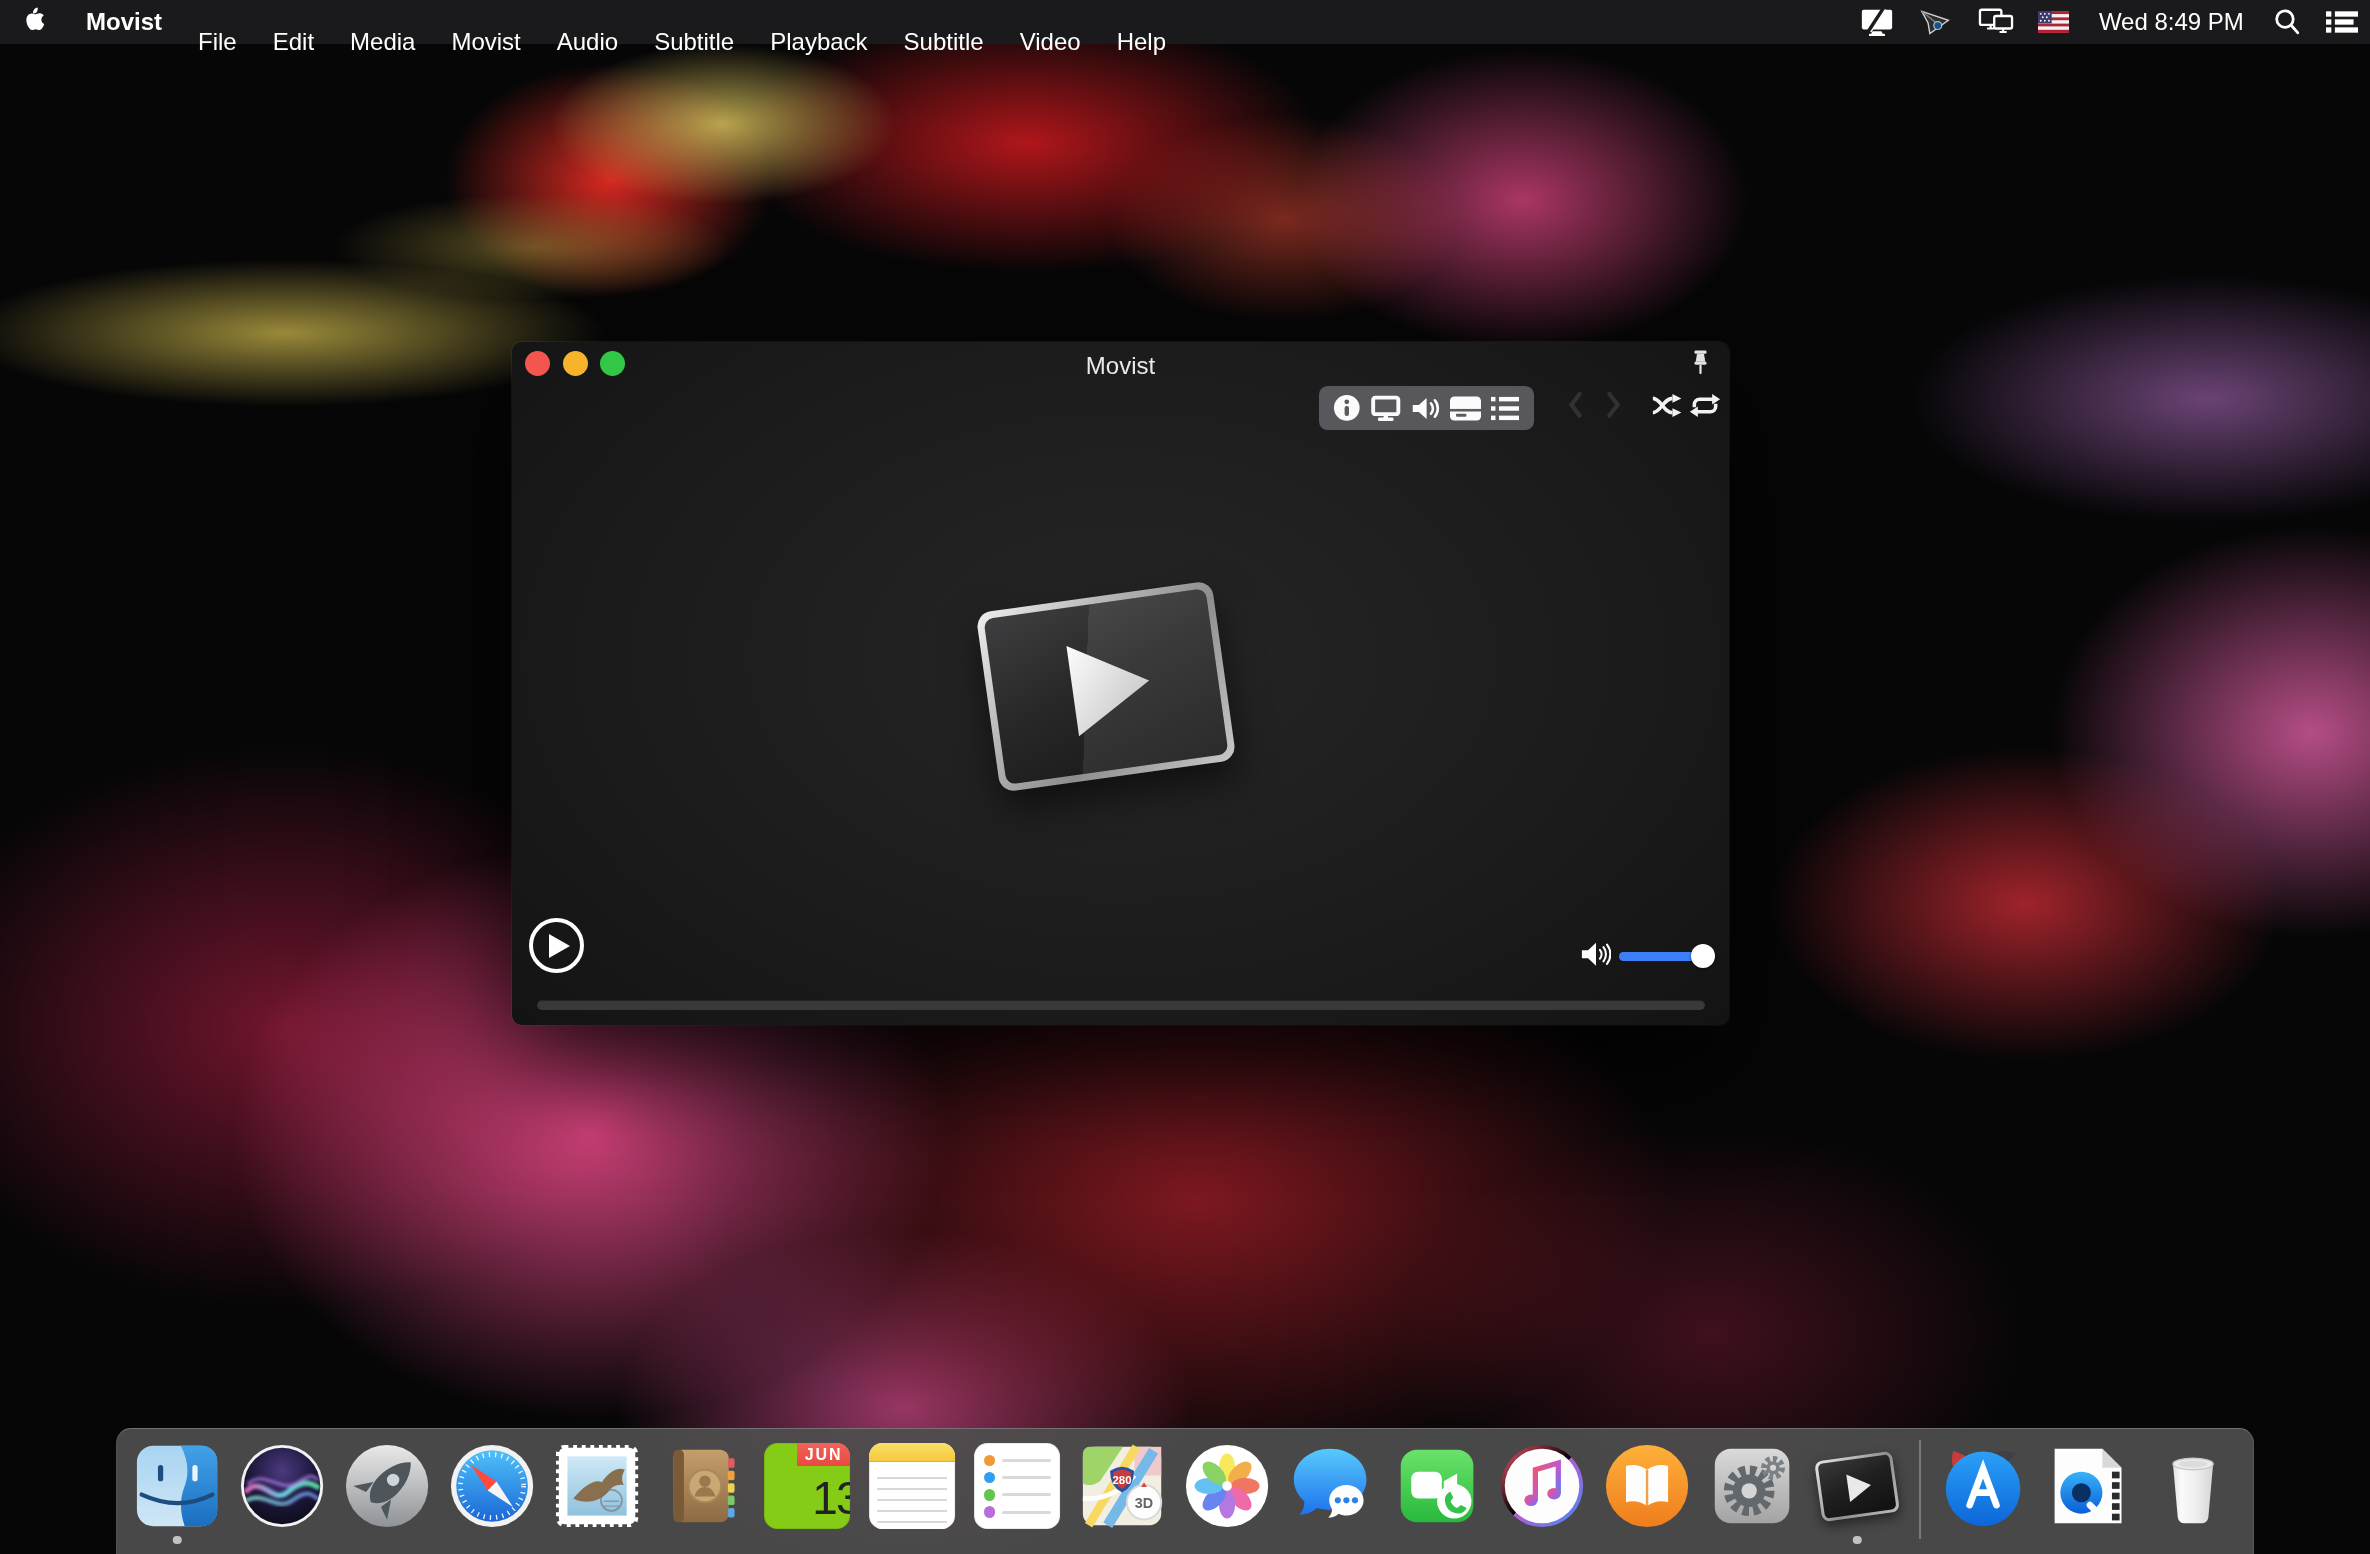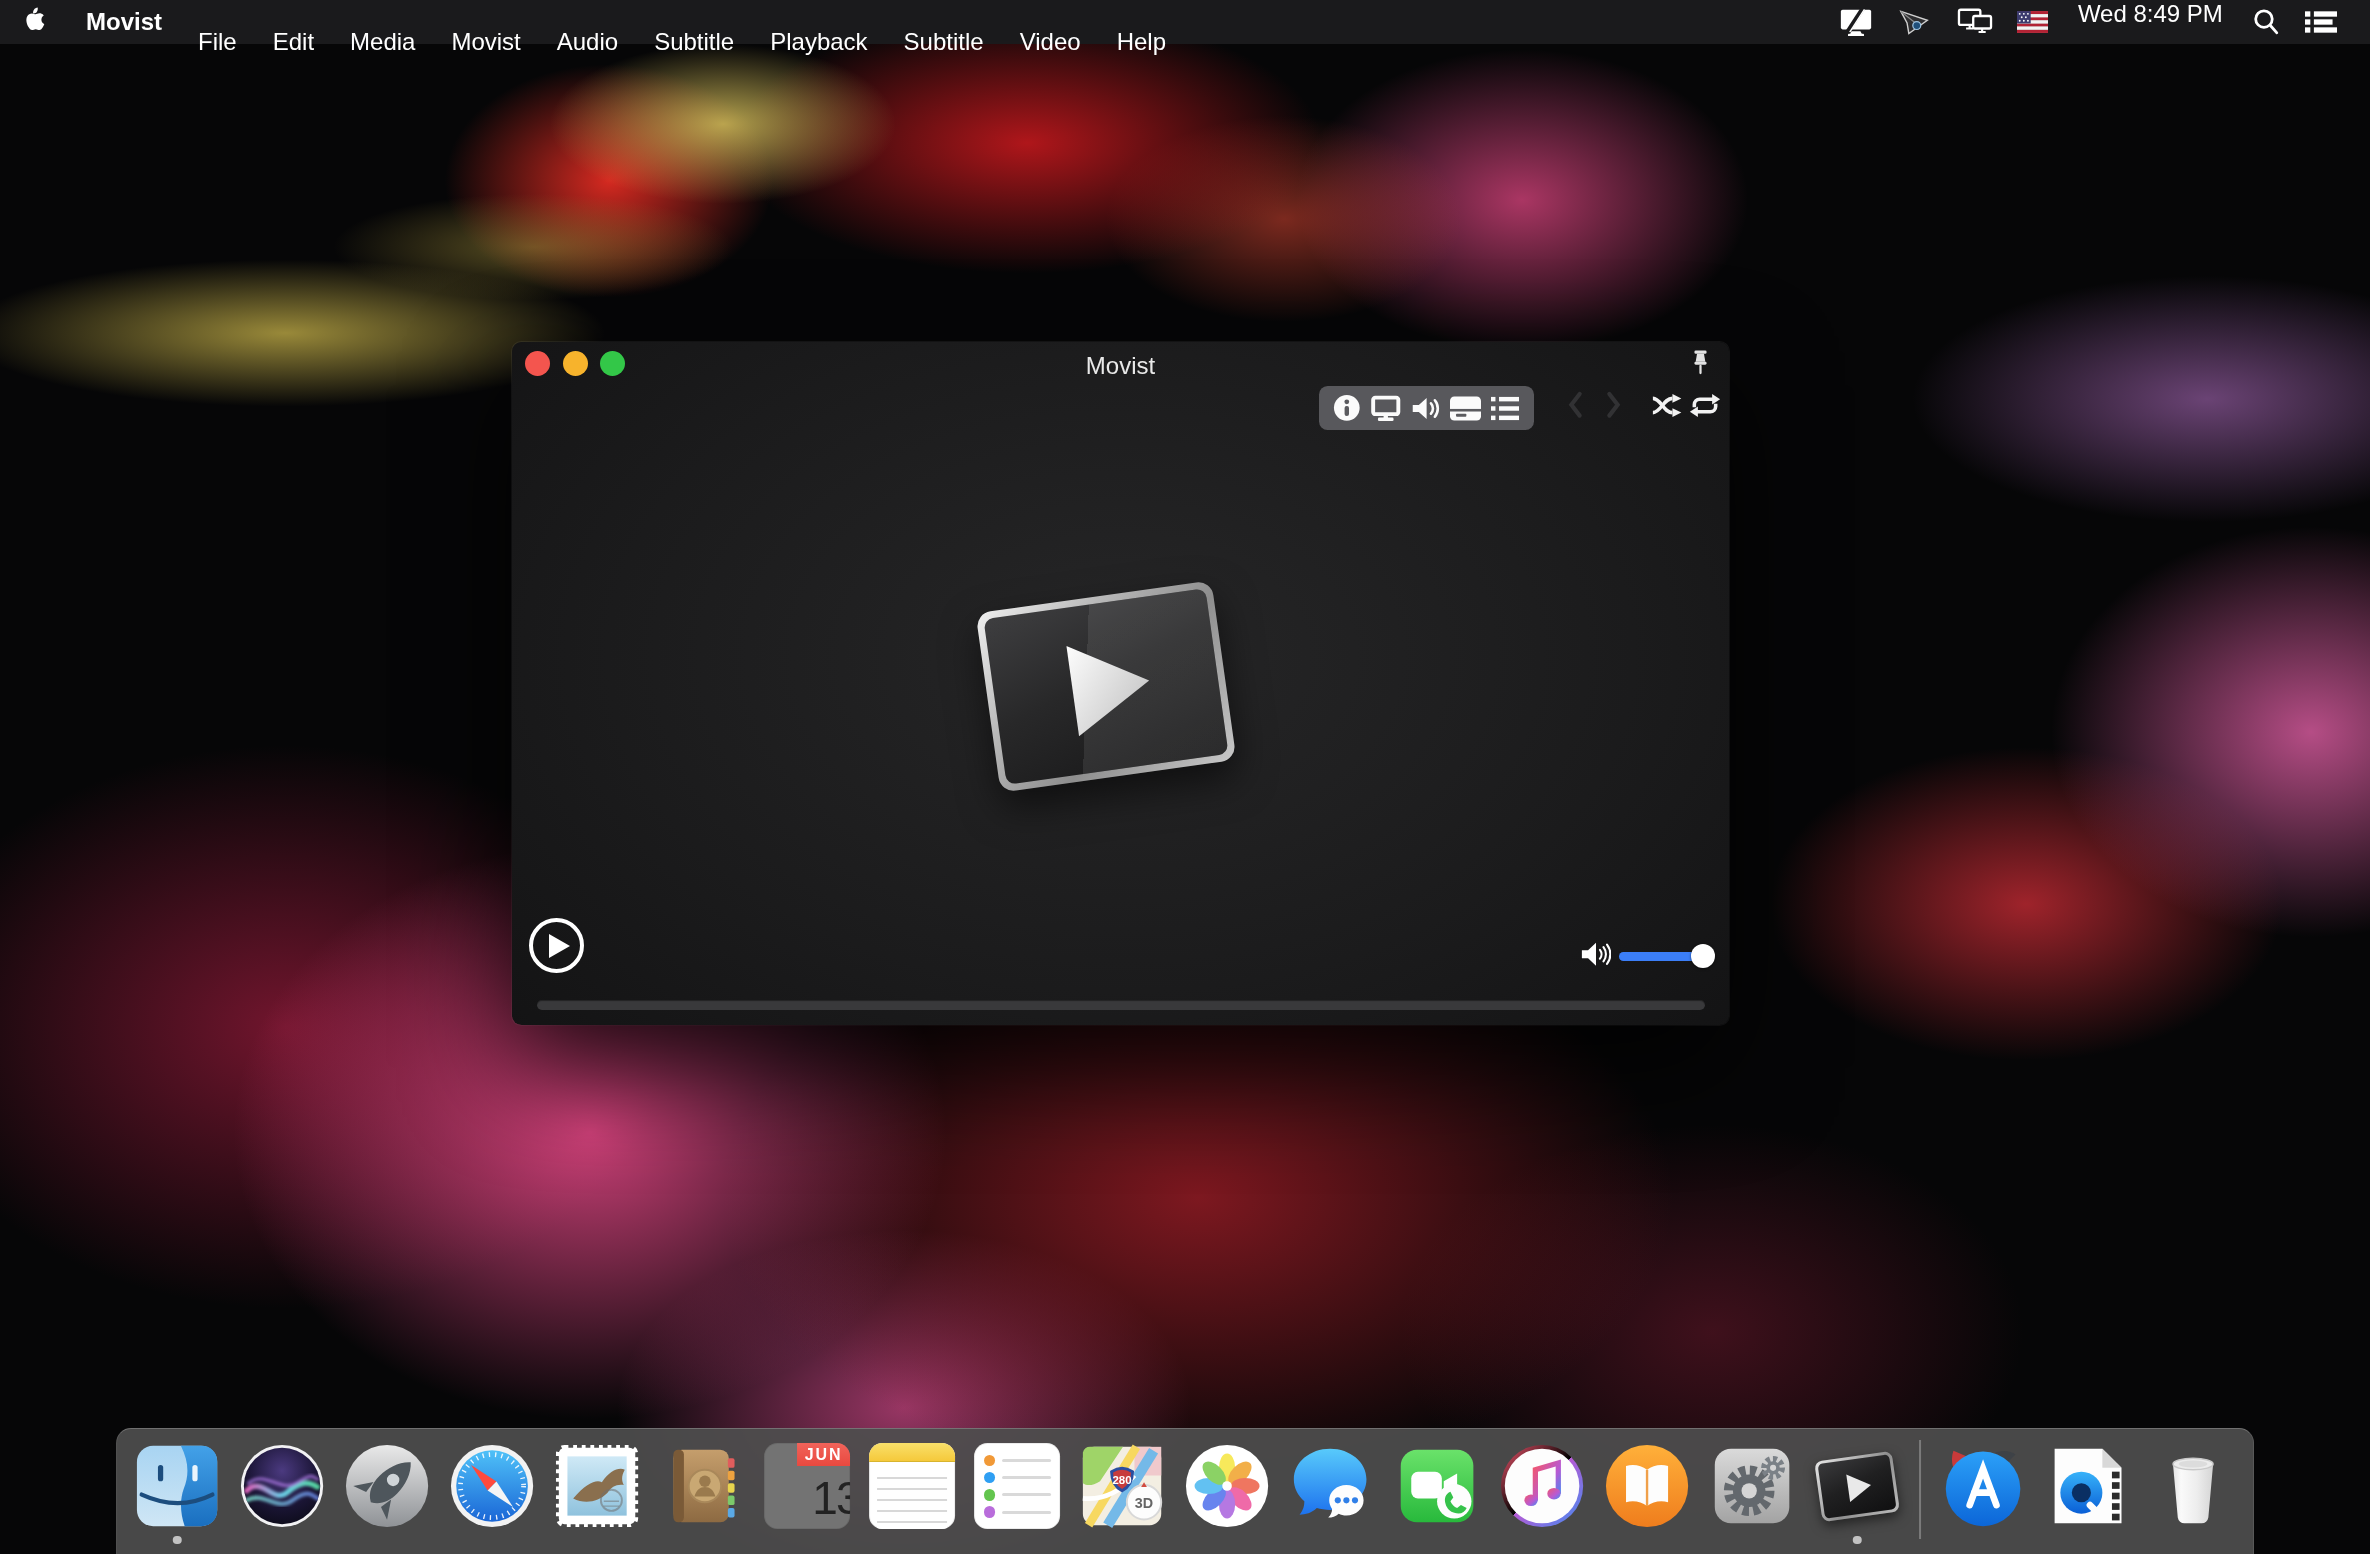"Wed 8:49 PM" .mb-right { align-items: flex-start -> center; padding-right: 21px -> none }
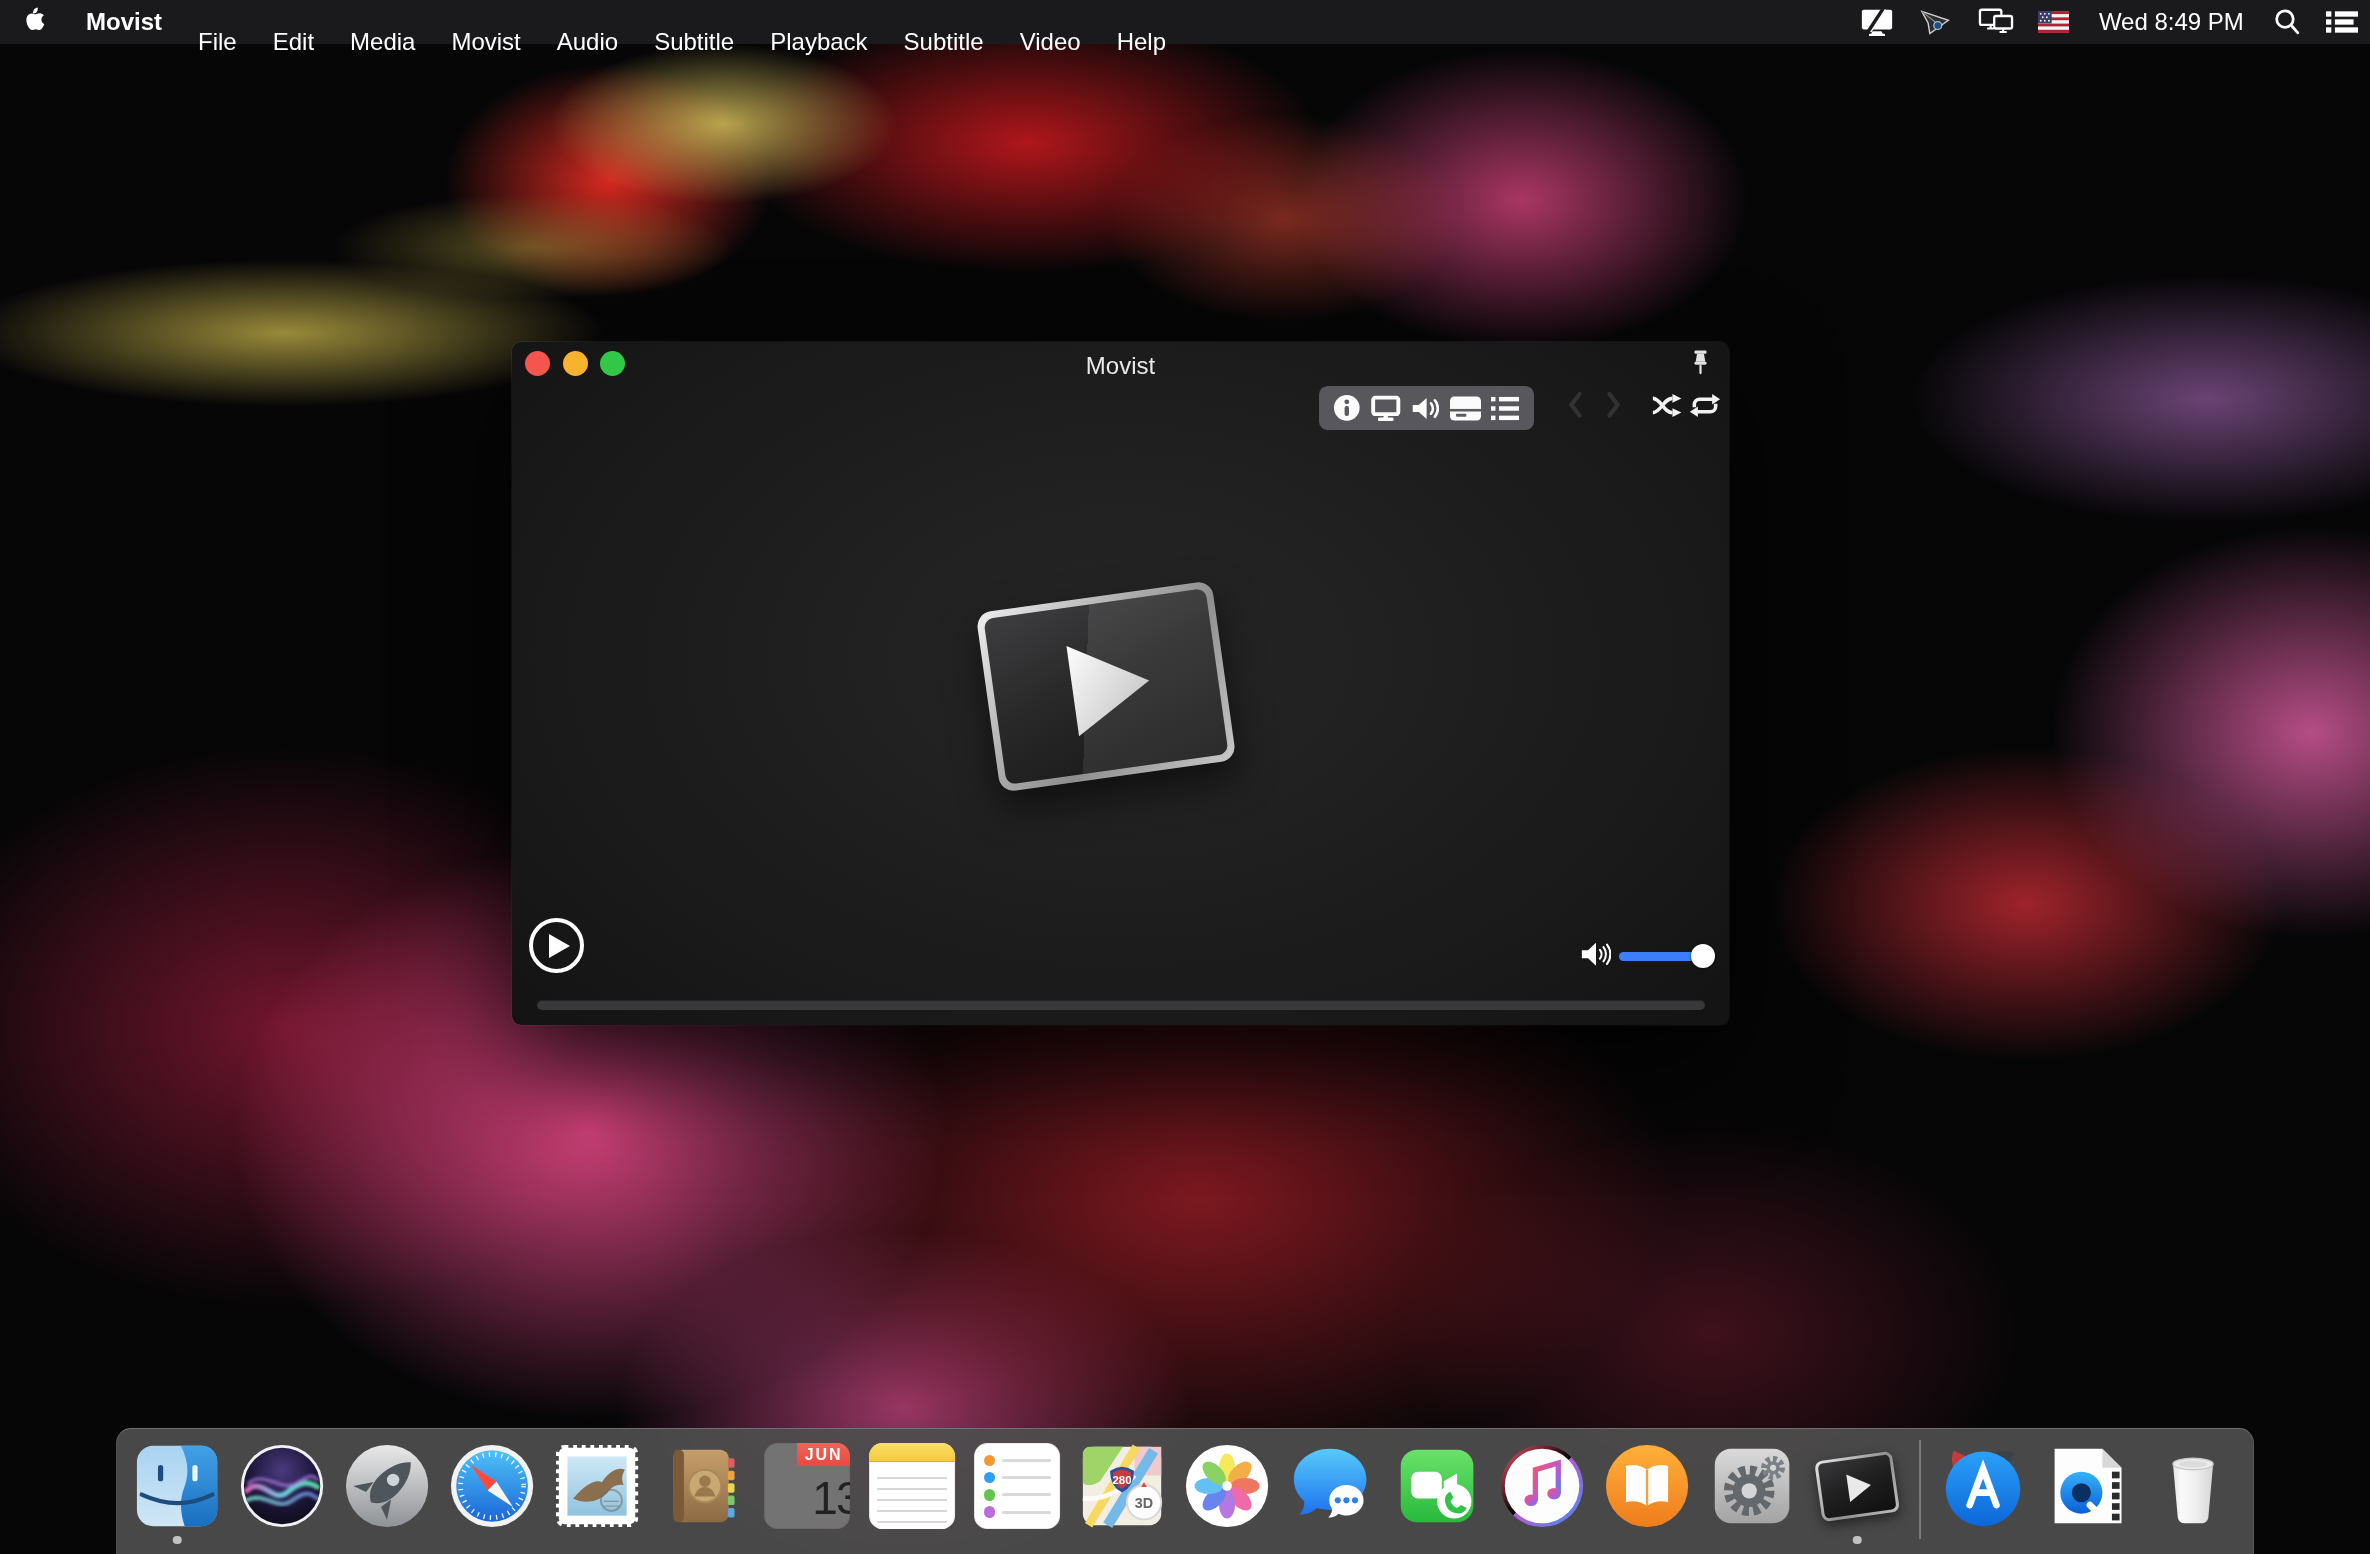"JUN" .ic-cal { background: #737373 -> #84cc16 }
